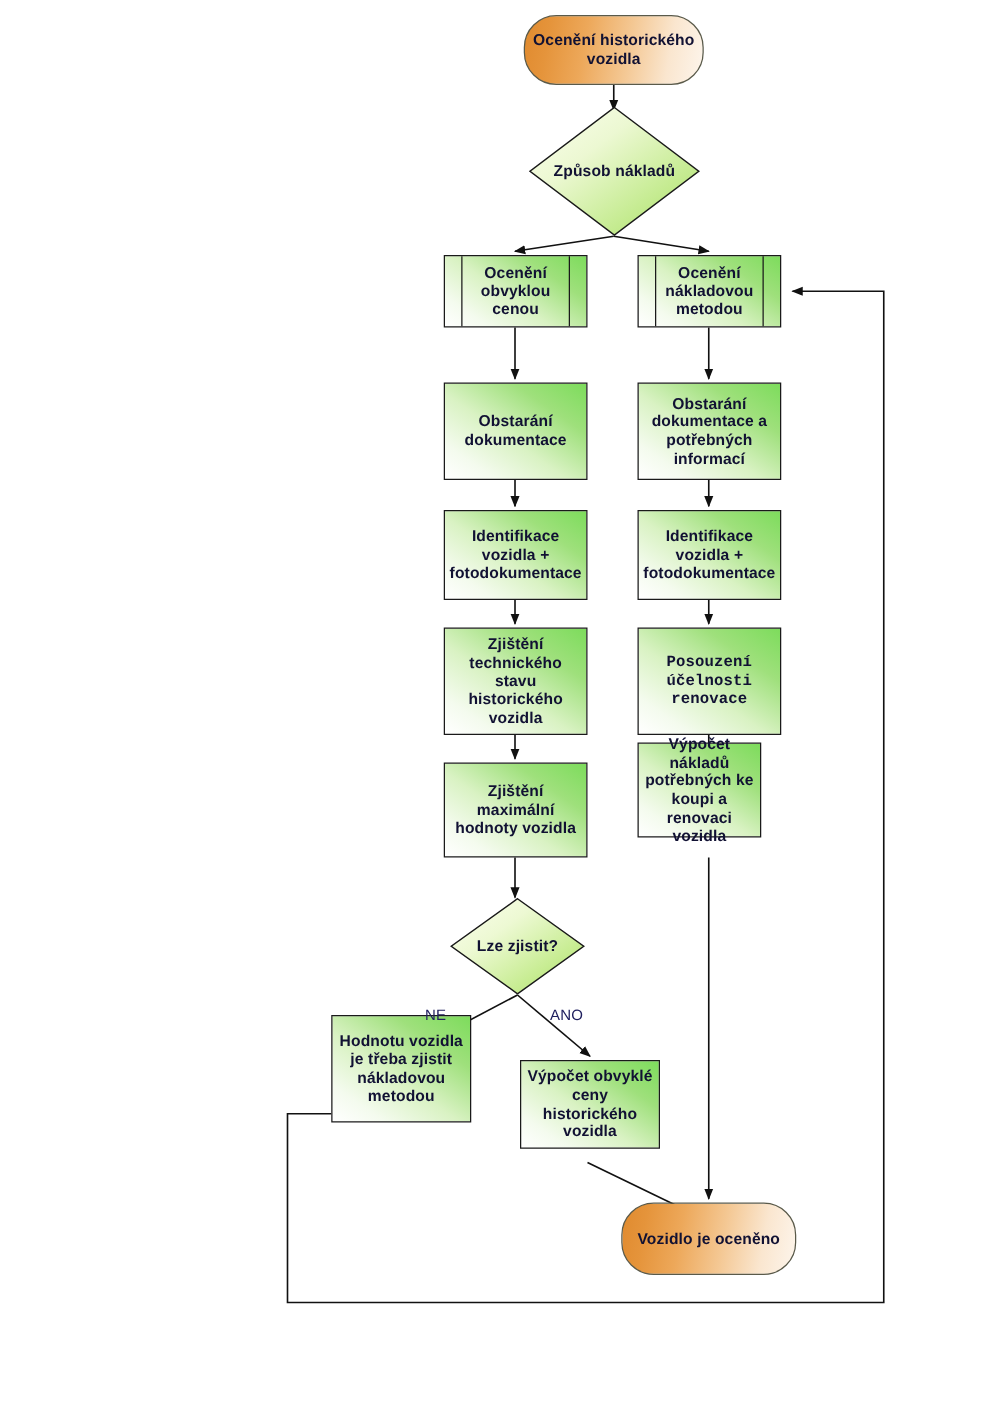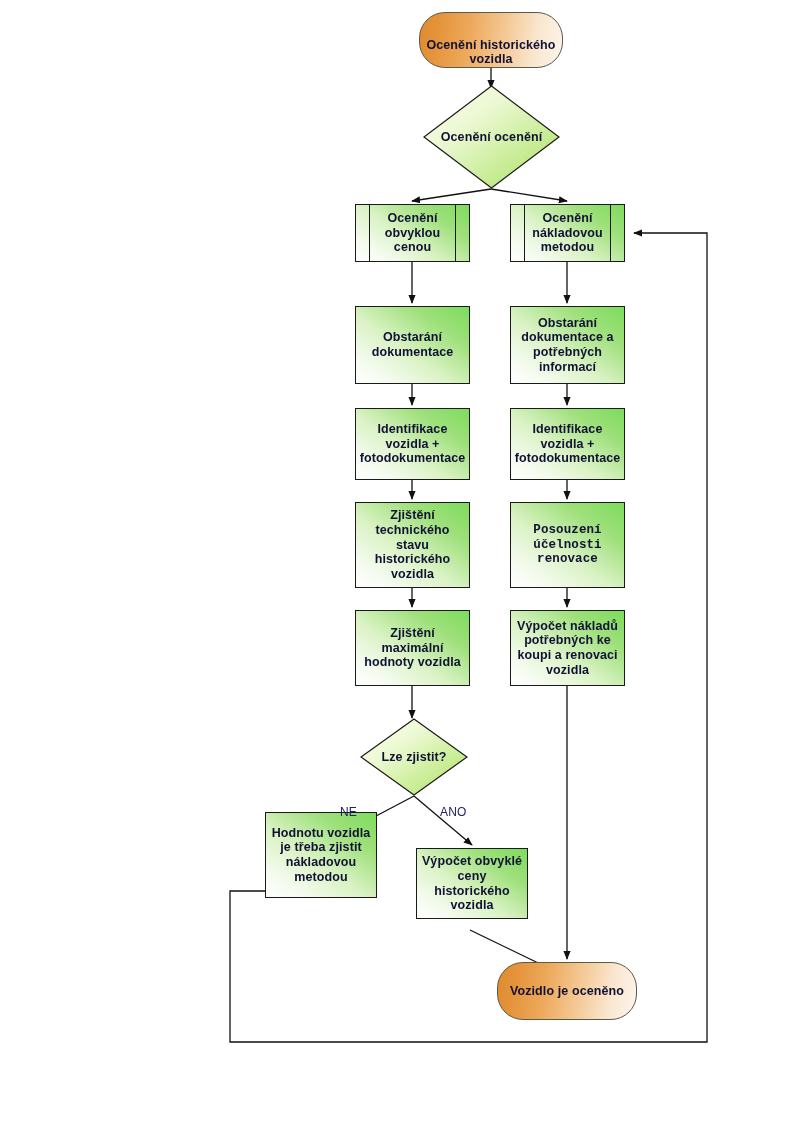"Ocenění historického" div.node { align-items: flex-end -> none }
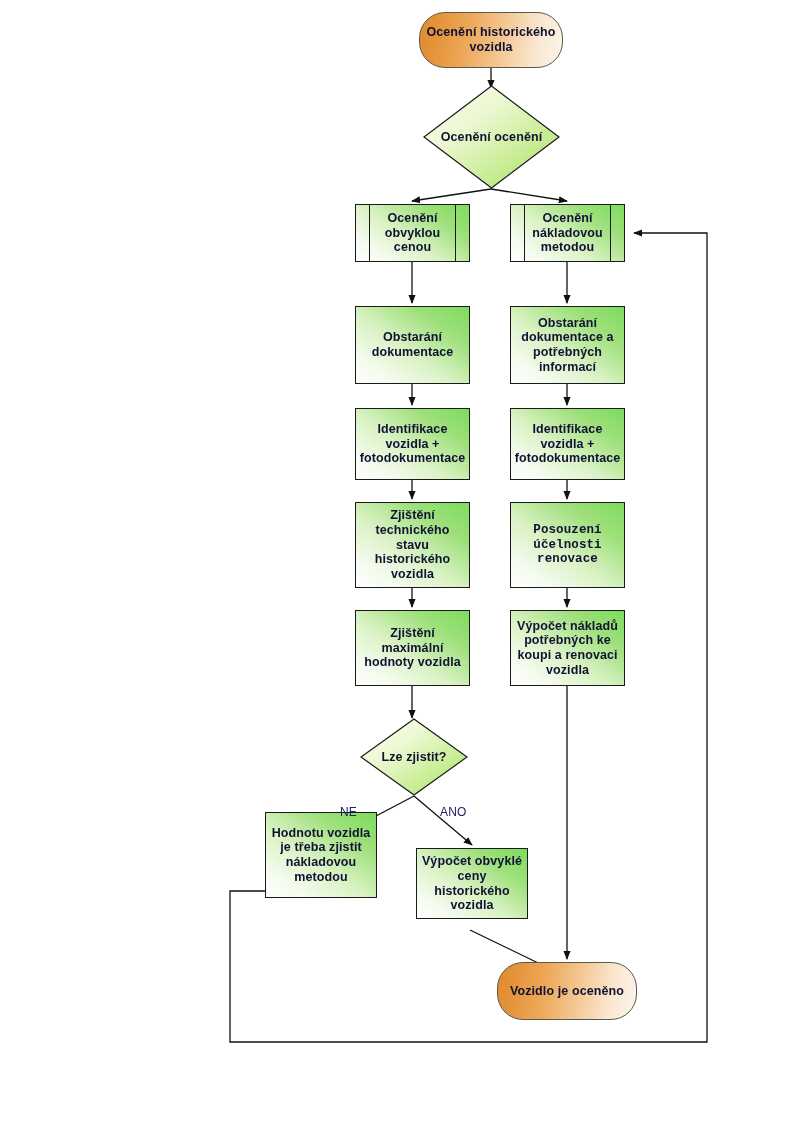"Ocenění ocenění" span.lbl { text: Ocenění ocenění -> Způsob nákladů }
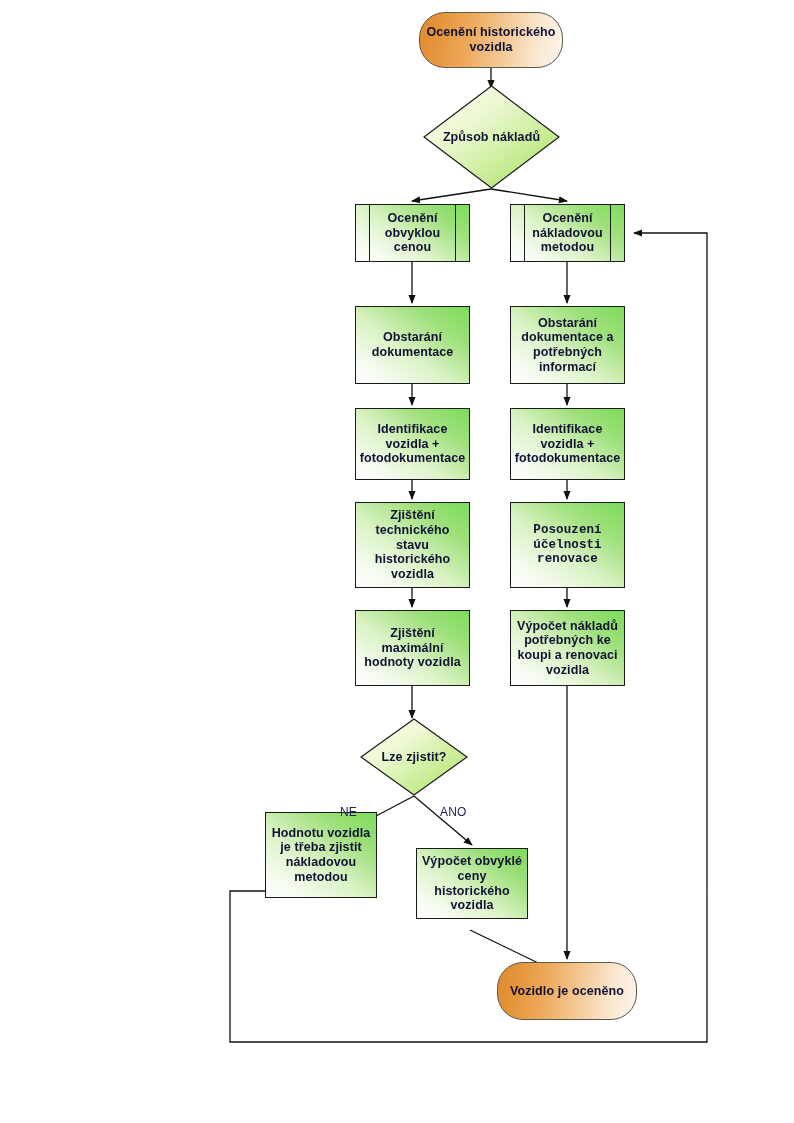"Výpočet nákladů" div.node { top: 610px -> 594px; width: 115px -> 99px }
